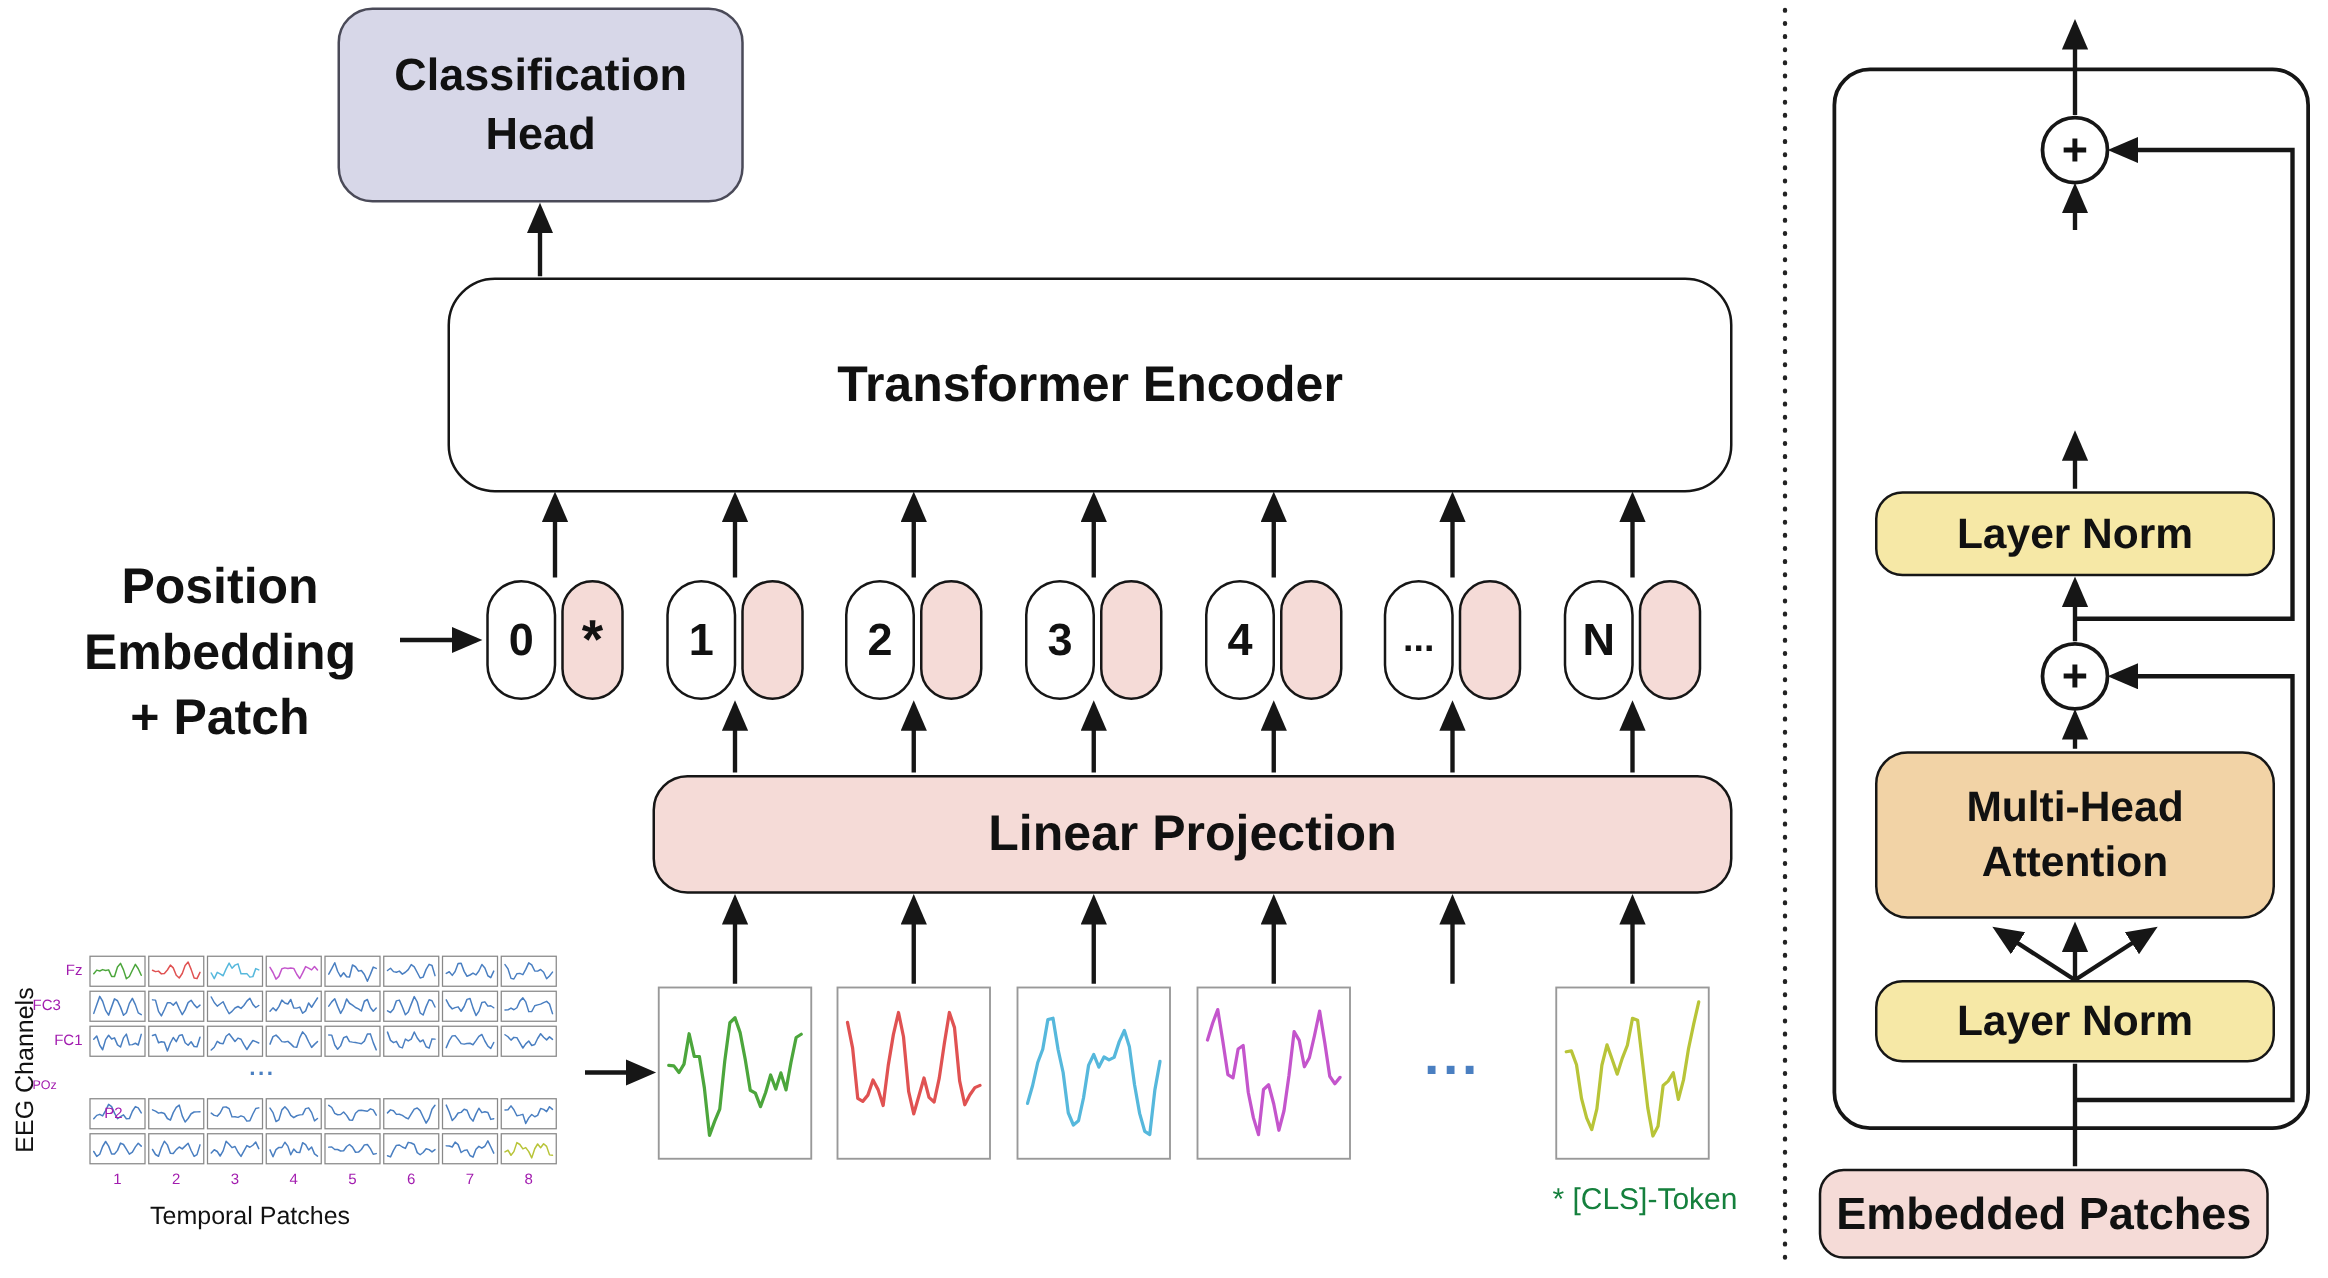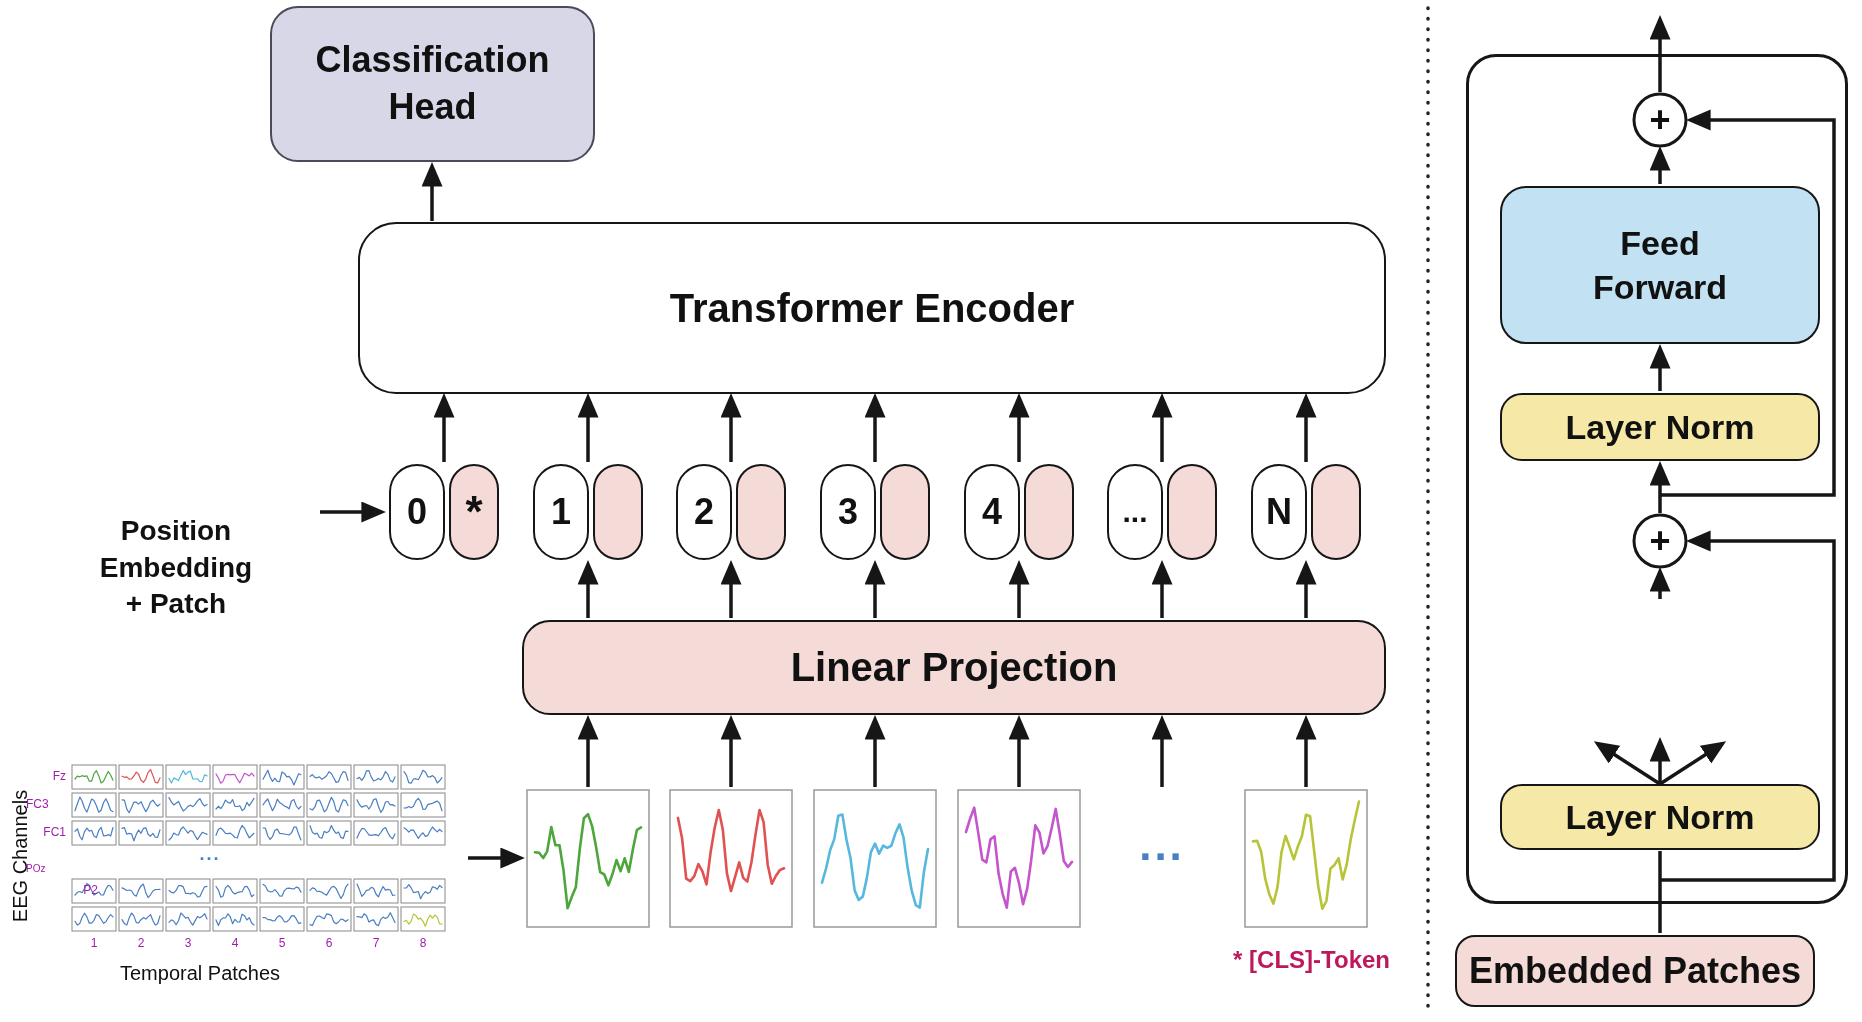"Feed" div.box { html: <div>Feed Forward</div> -> none }
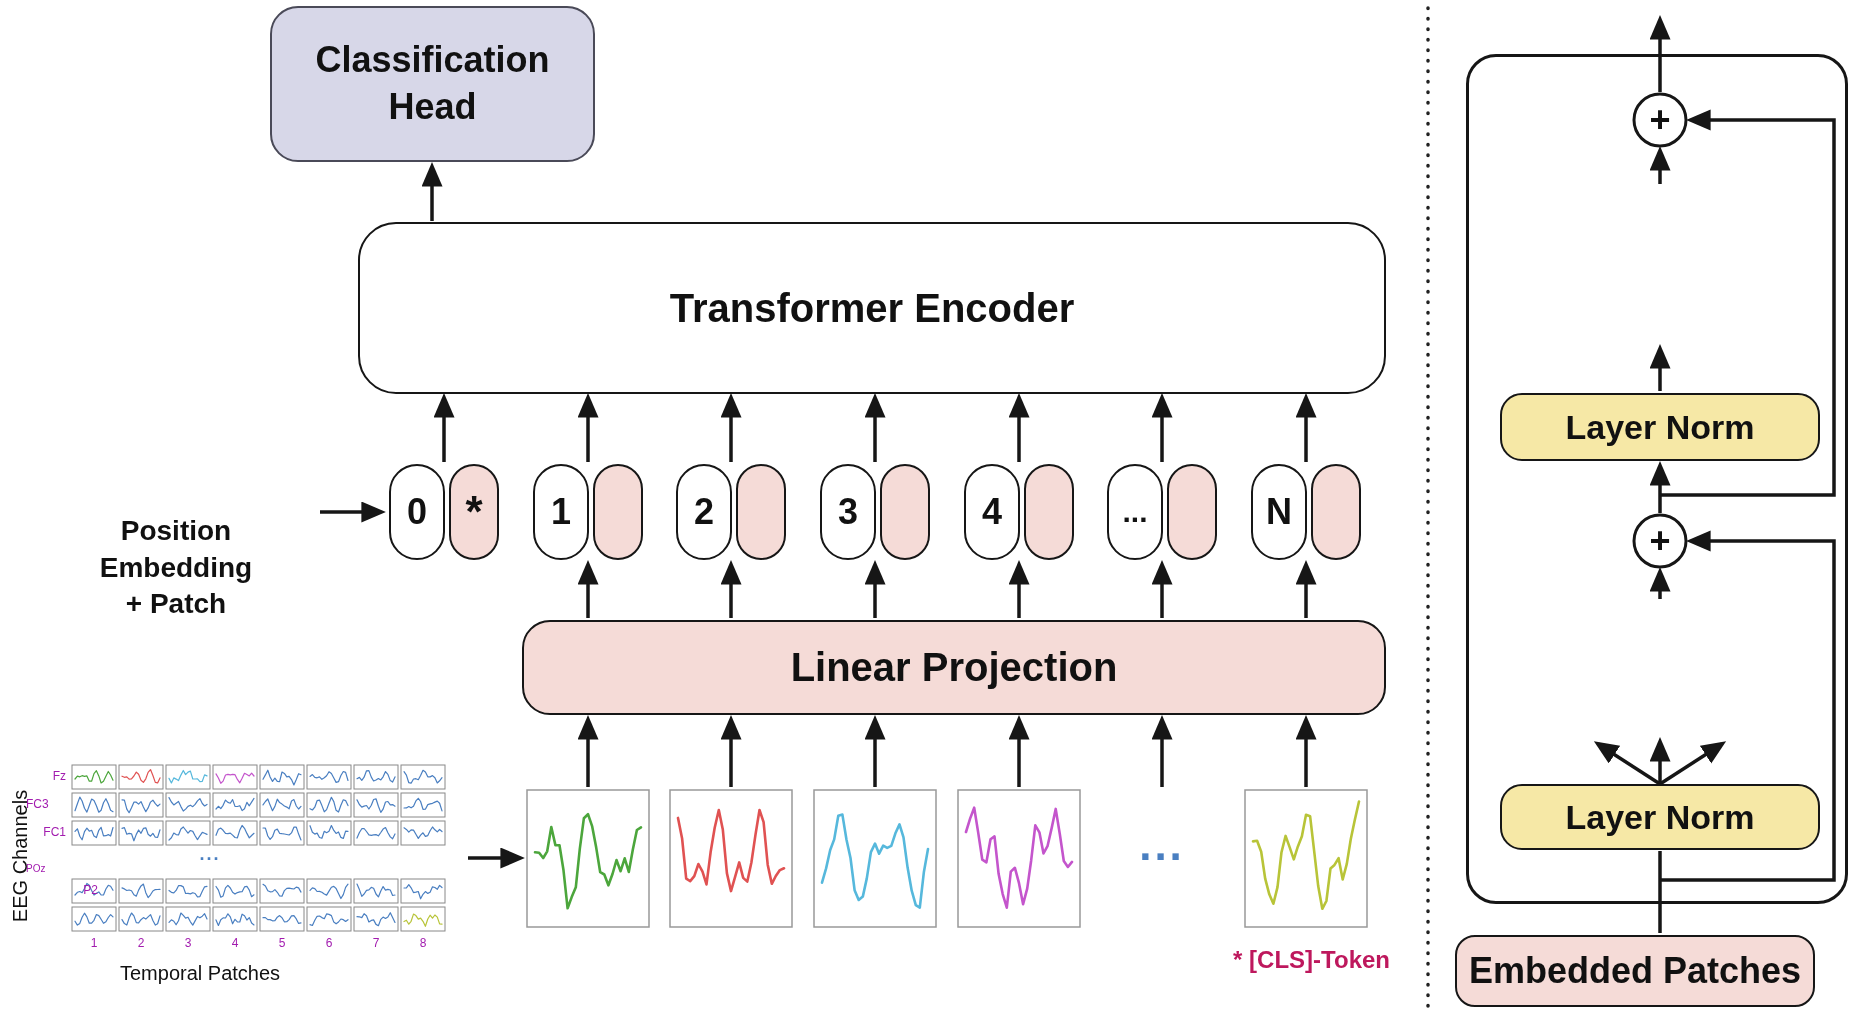"Position" div.lbl { font-size: 28px -> 40px; margin-top: 46px -> none }
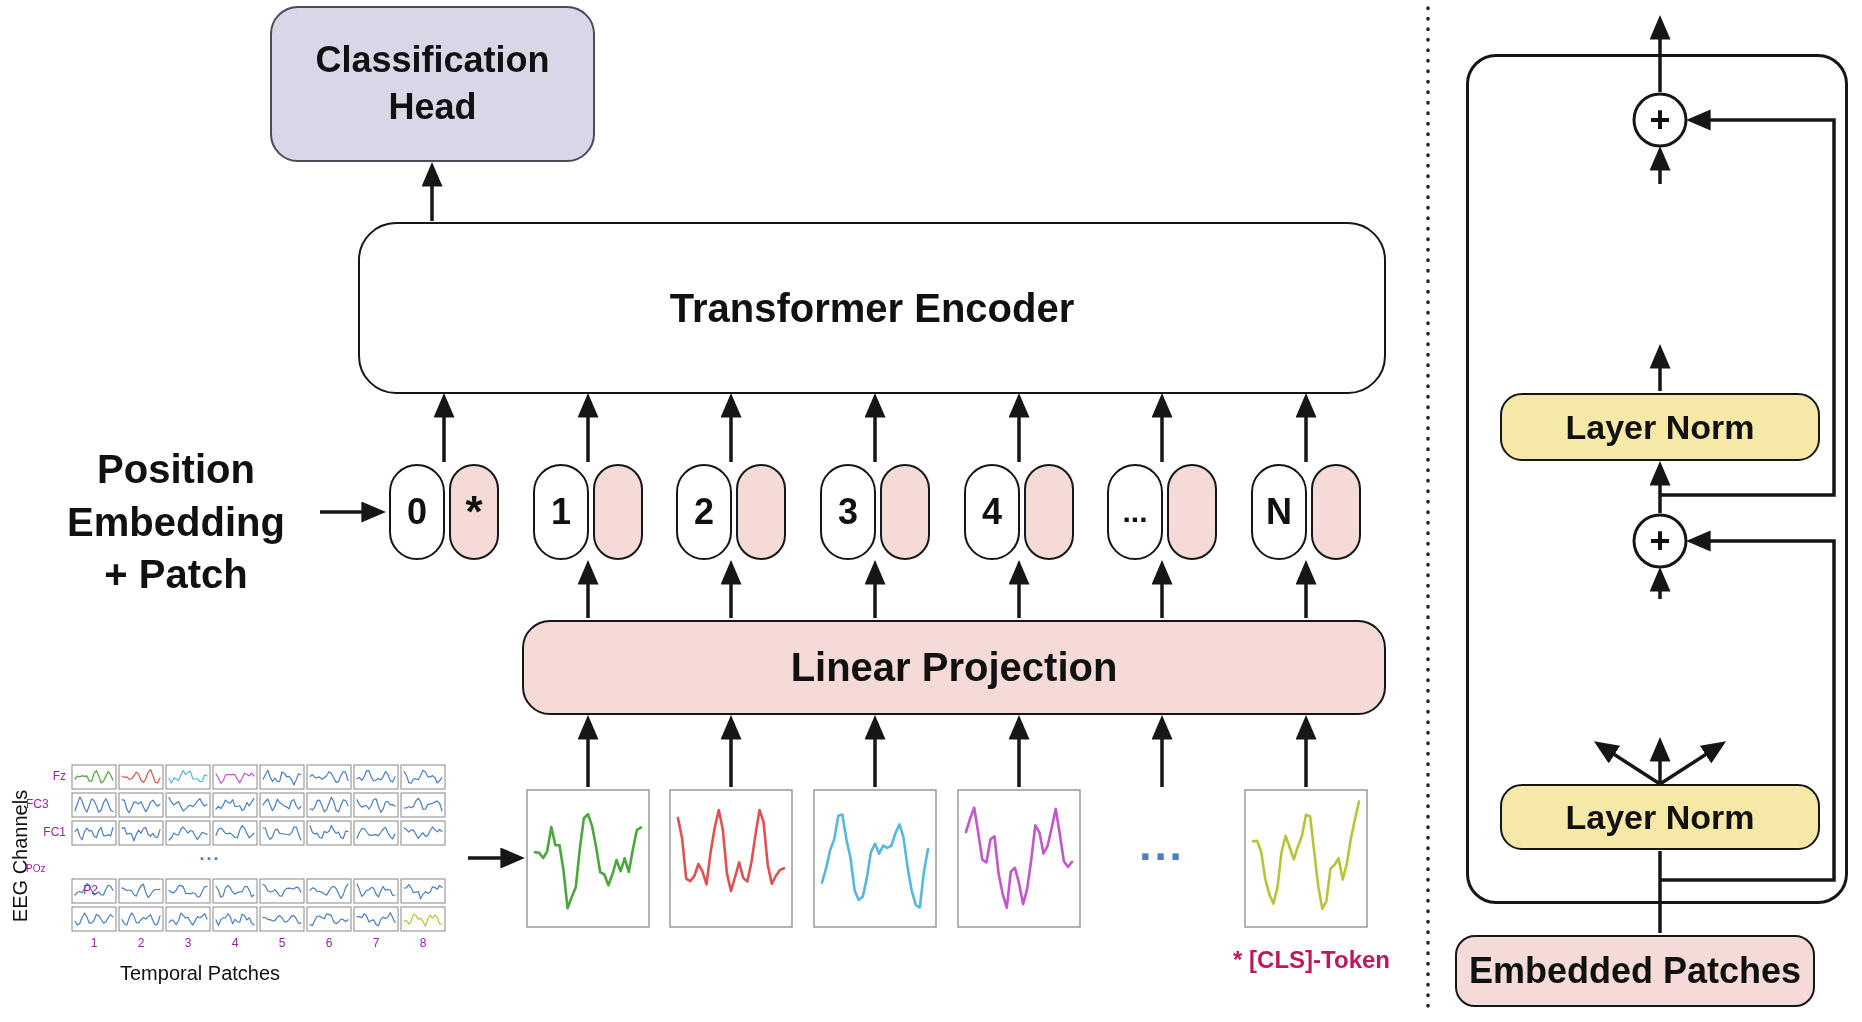"Multi-Head" div.box { html: none -> <div>Multi-Head Attention</div> }
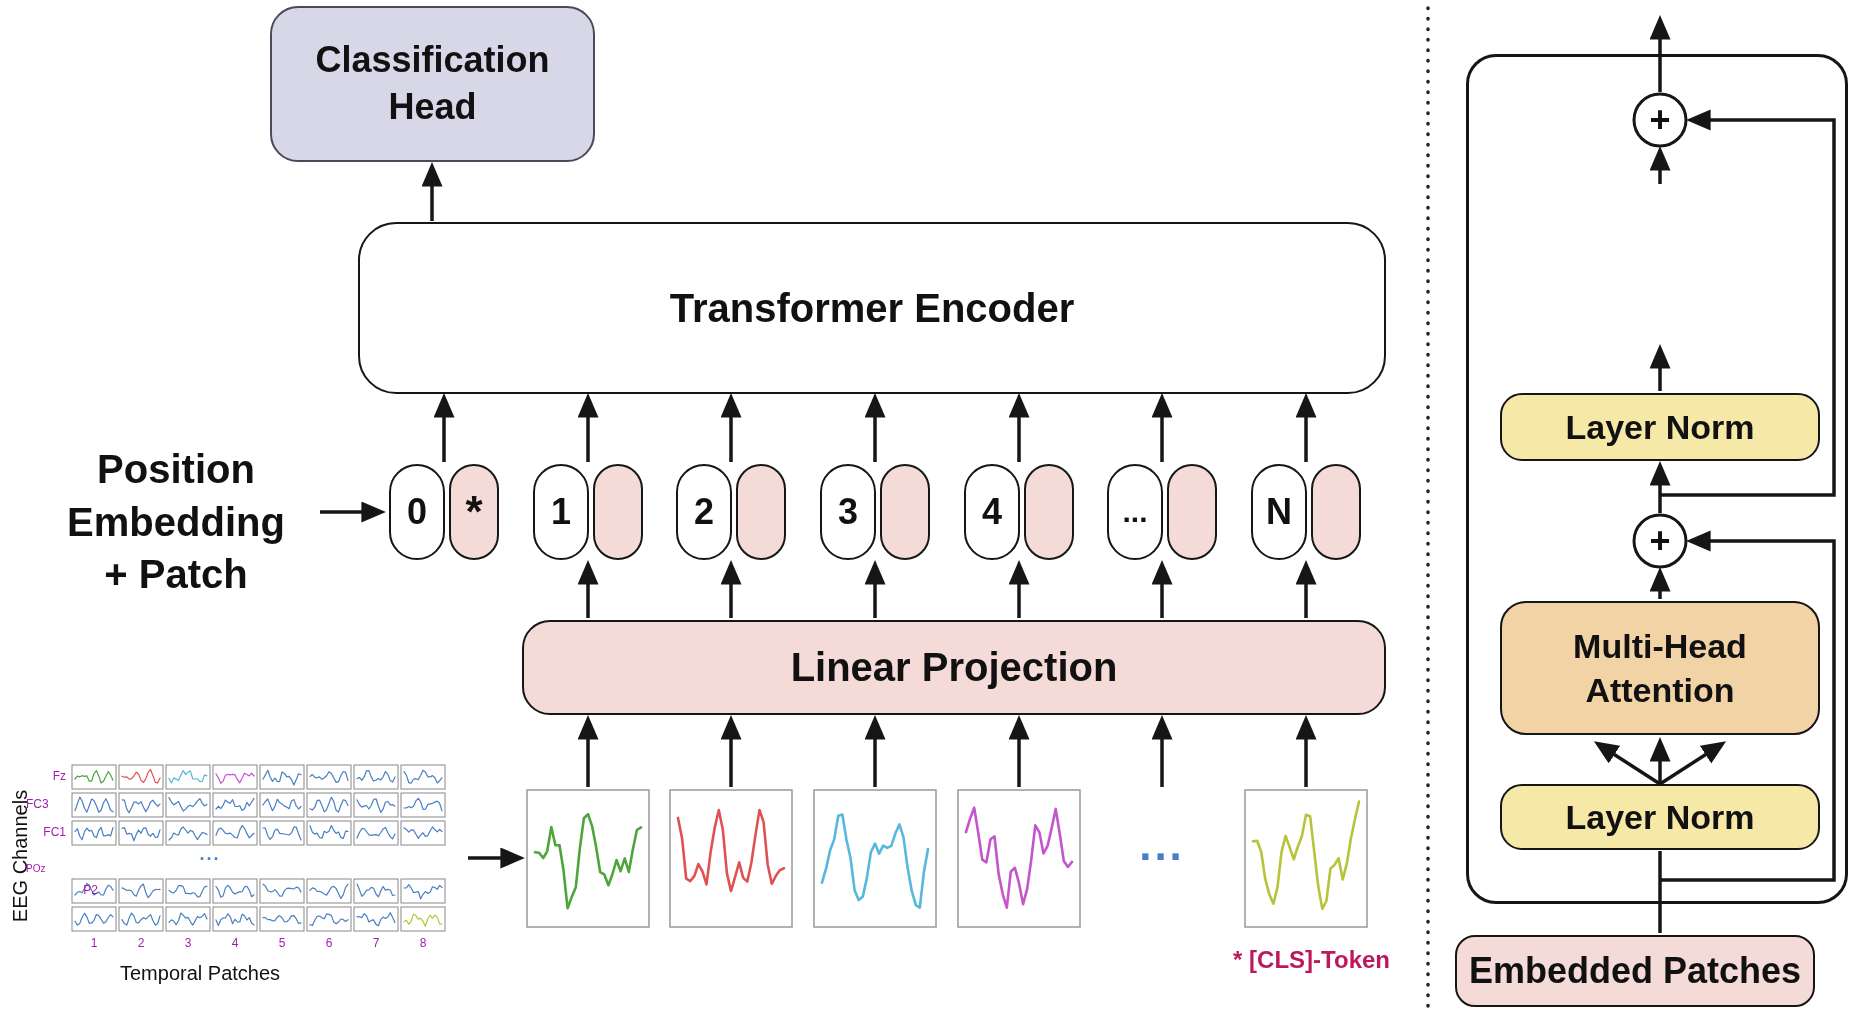"* [CLS]-Token" div.tinylbl { color: #be185d -> #15803d; font-weight: bold -> normal }
